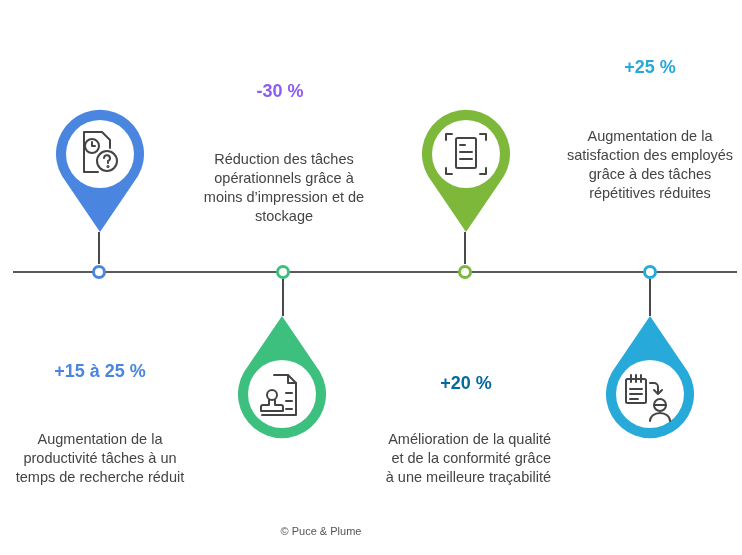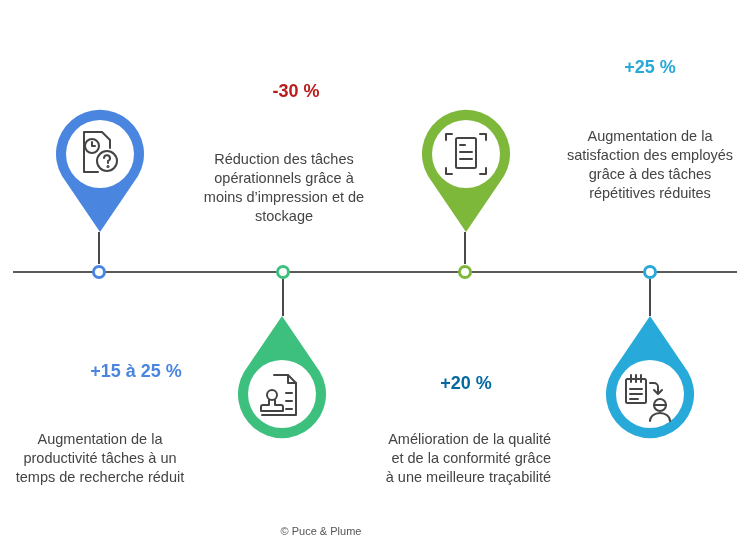"-30 %" div.value { color: #b91c1c -> #8b5cf6; left: 196px -> 180px }
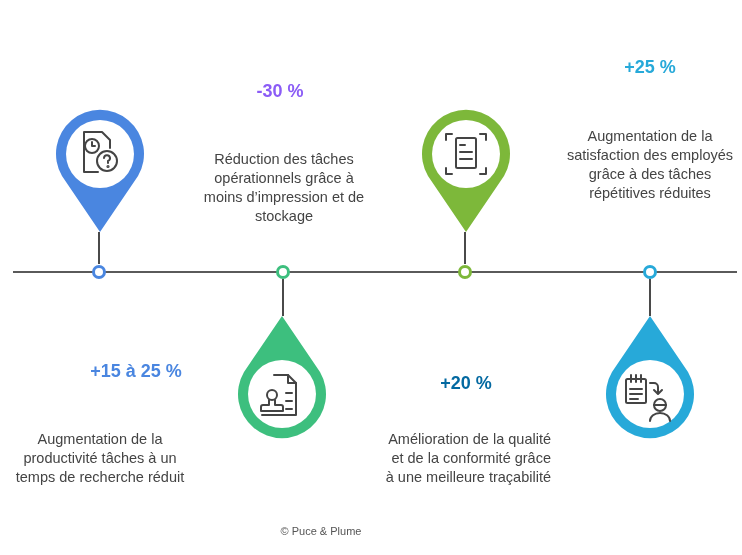"+15 à 25 %" div.value { padding-left: 36px -> none }
